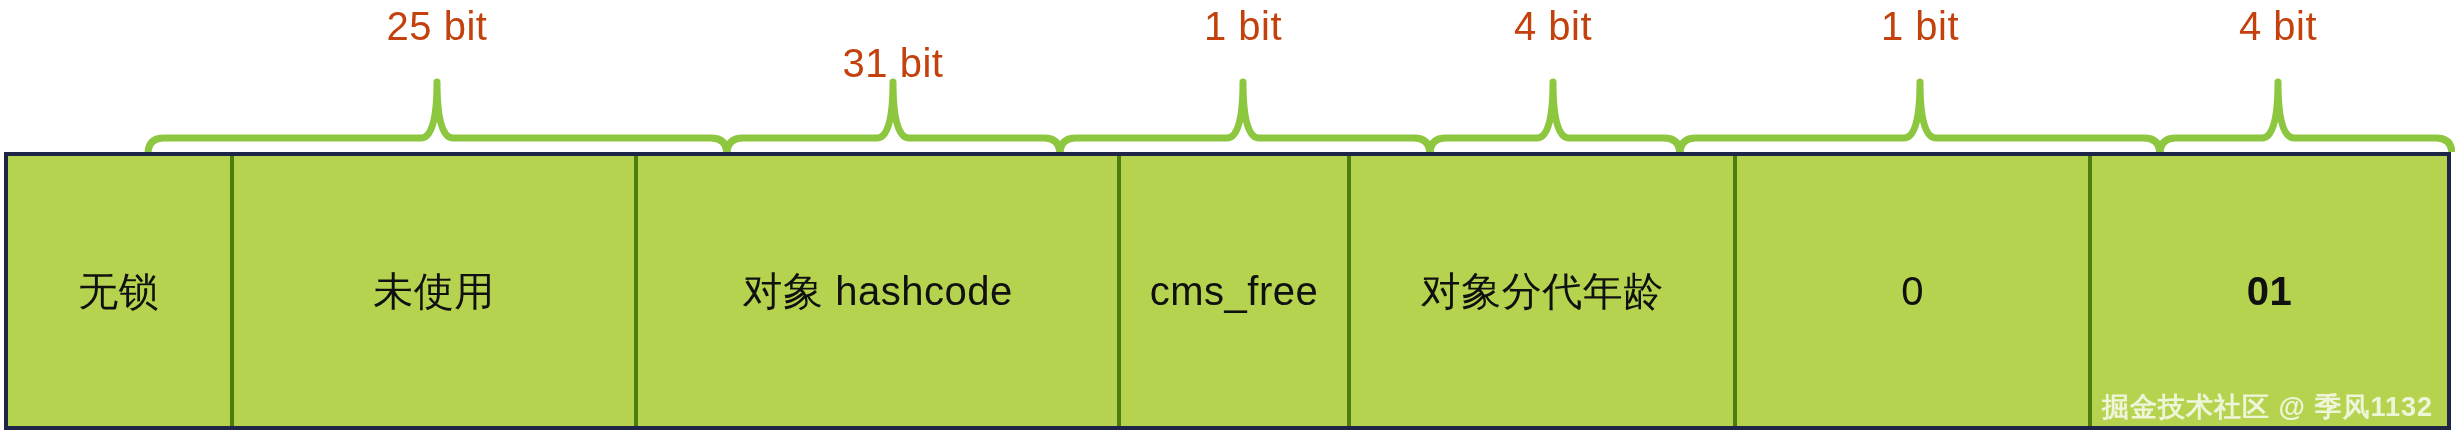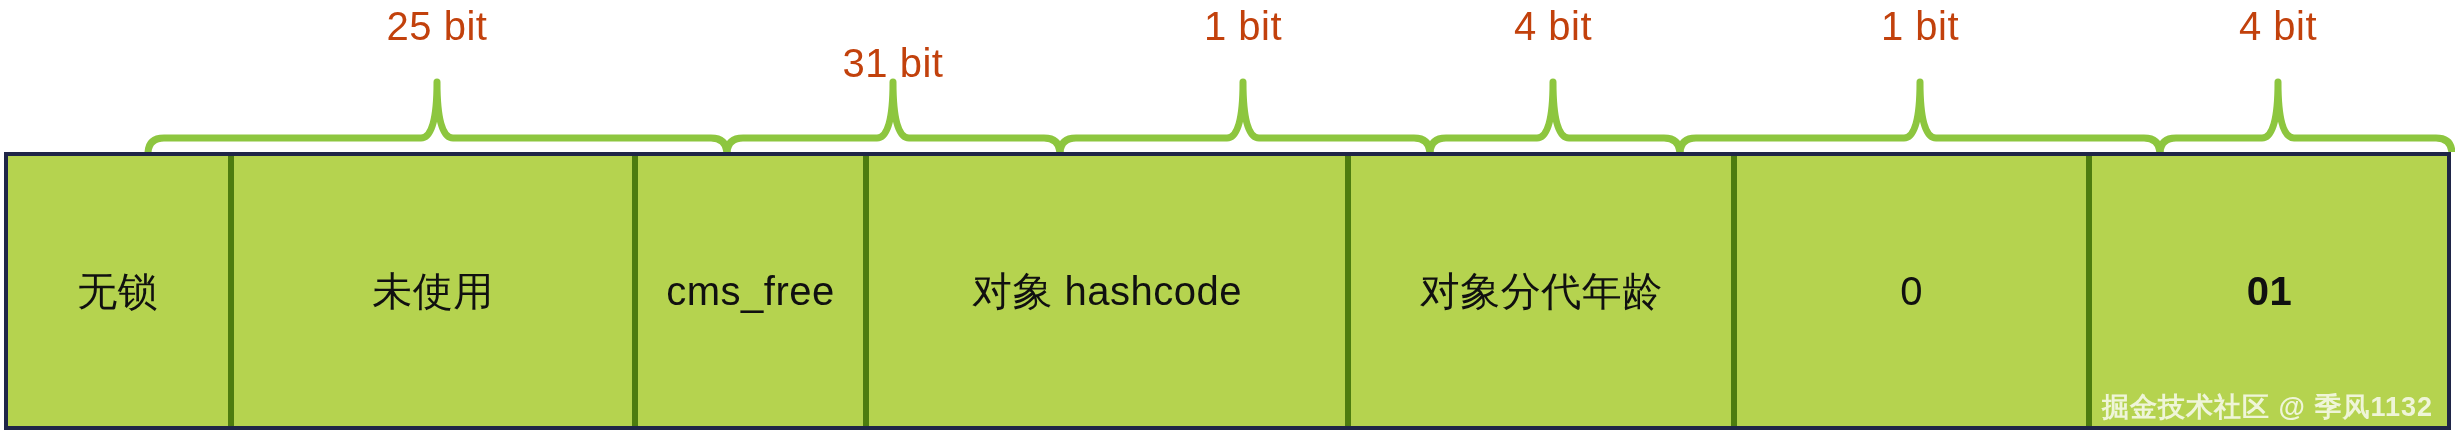"无锁" .bit-cell { border-right: 6px solid #4d7c0f -> 4px solid #4d7c0f }
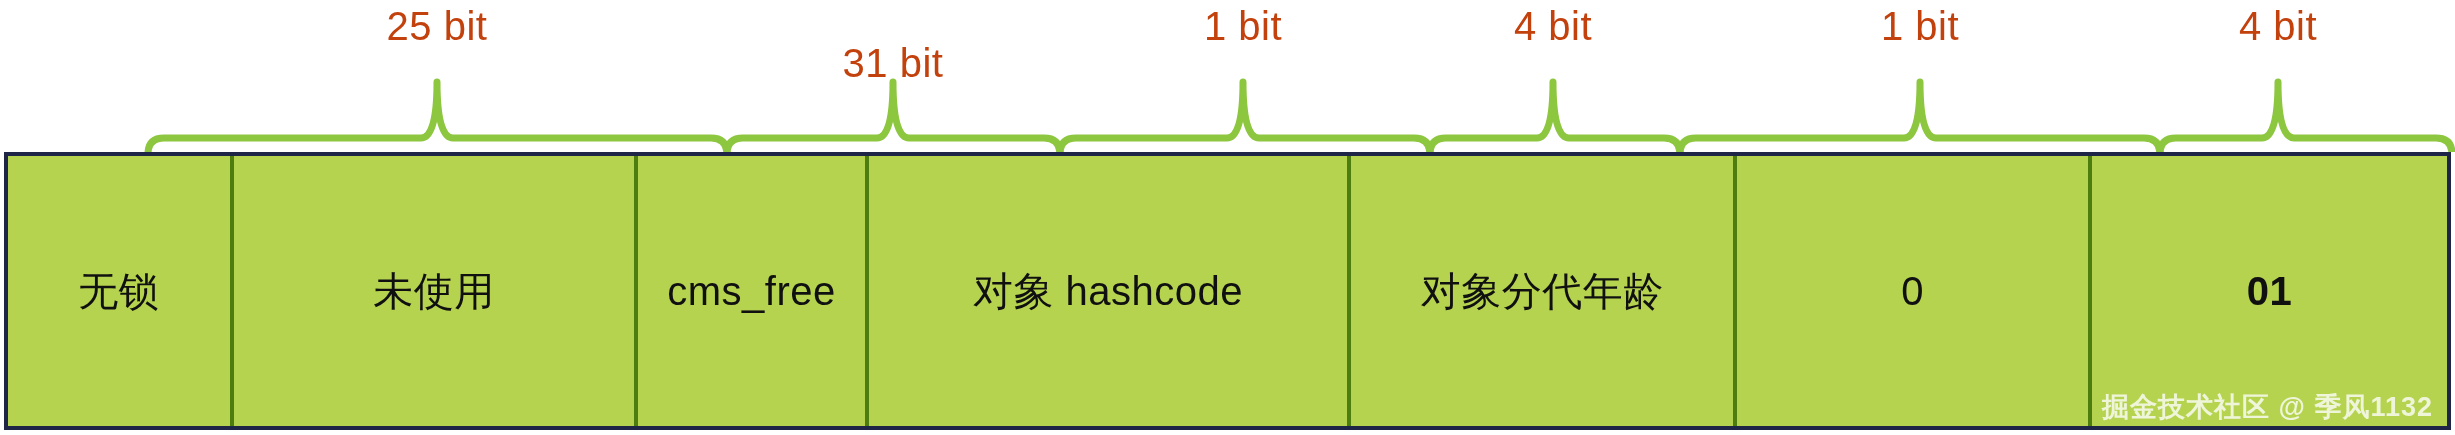"cms_free" div.bit-cell { order: before "对象 hashcode" -> after "对象 hashcode" }
